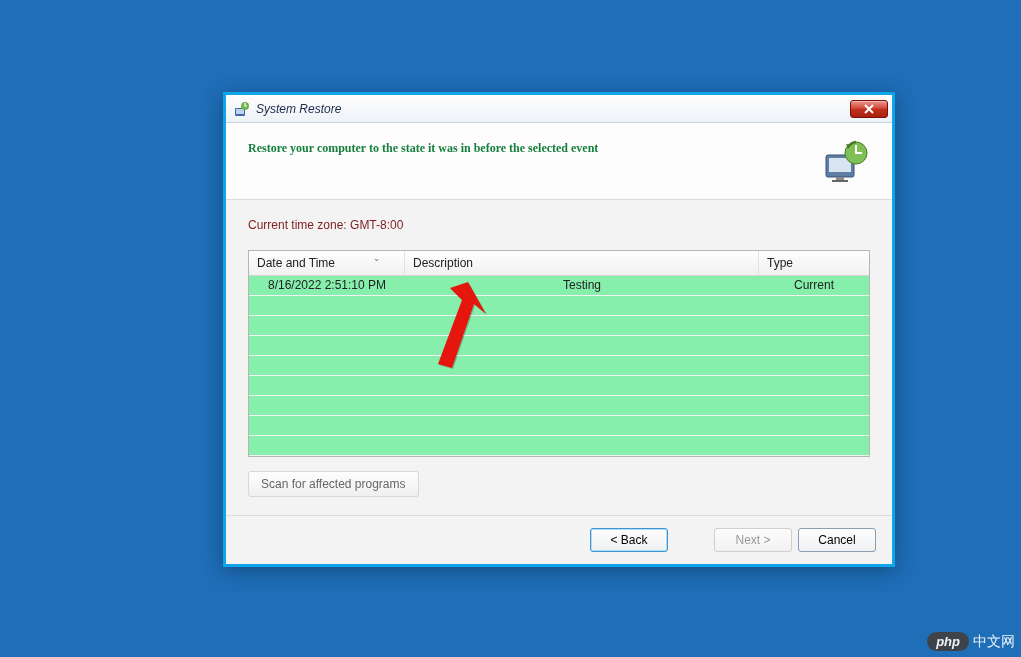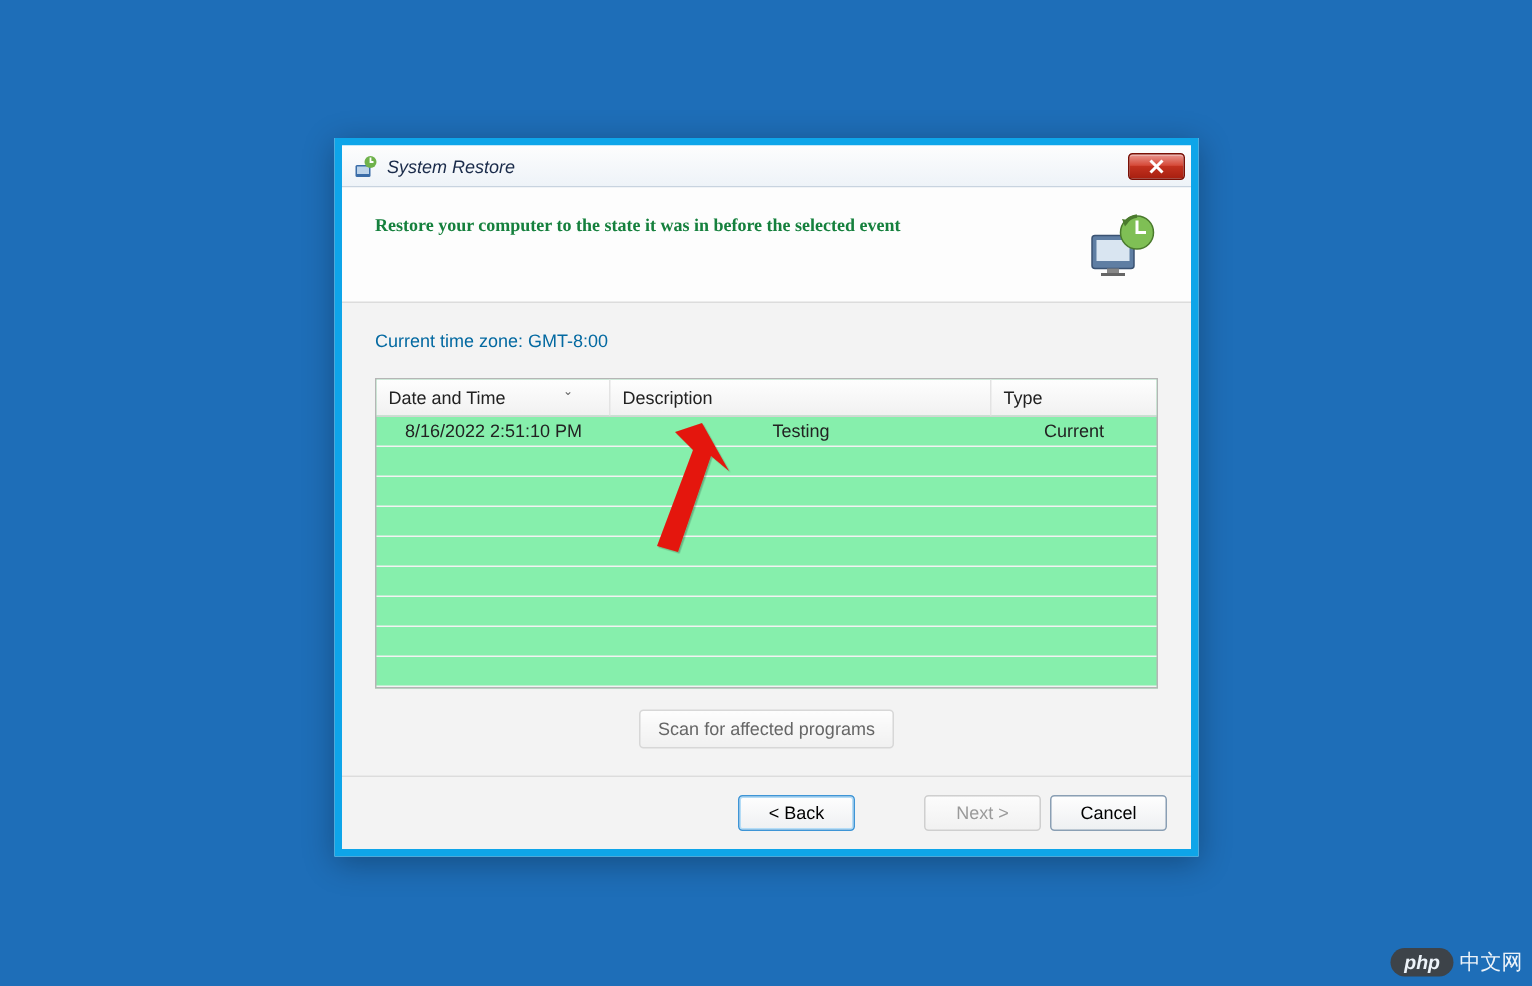"System Restore" .dialog { border: 5px solid #0ea5e9 -> 3px solid #0ea5e9; width: 576px -> 672px }
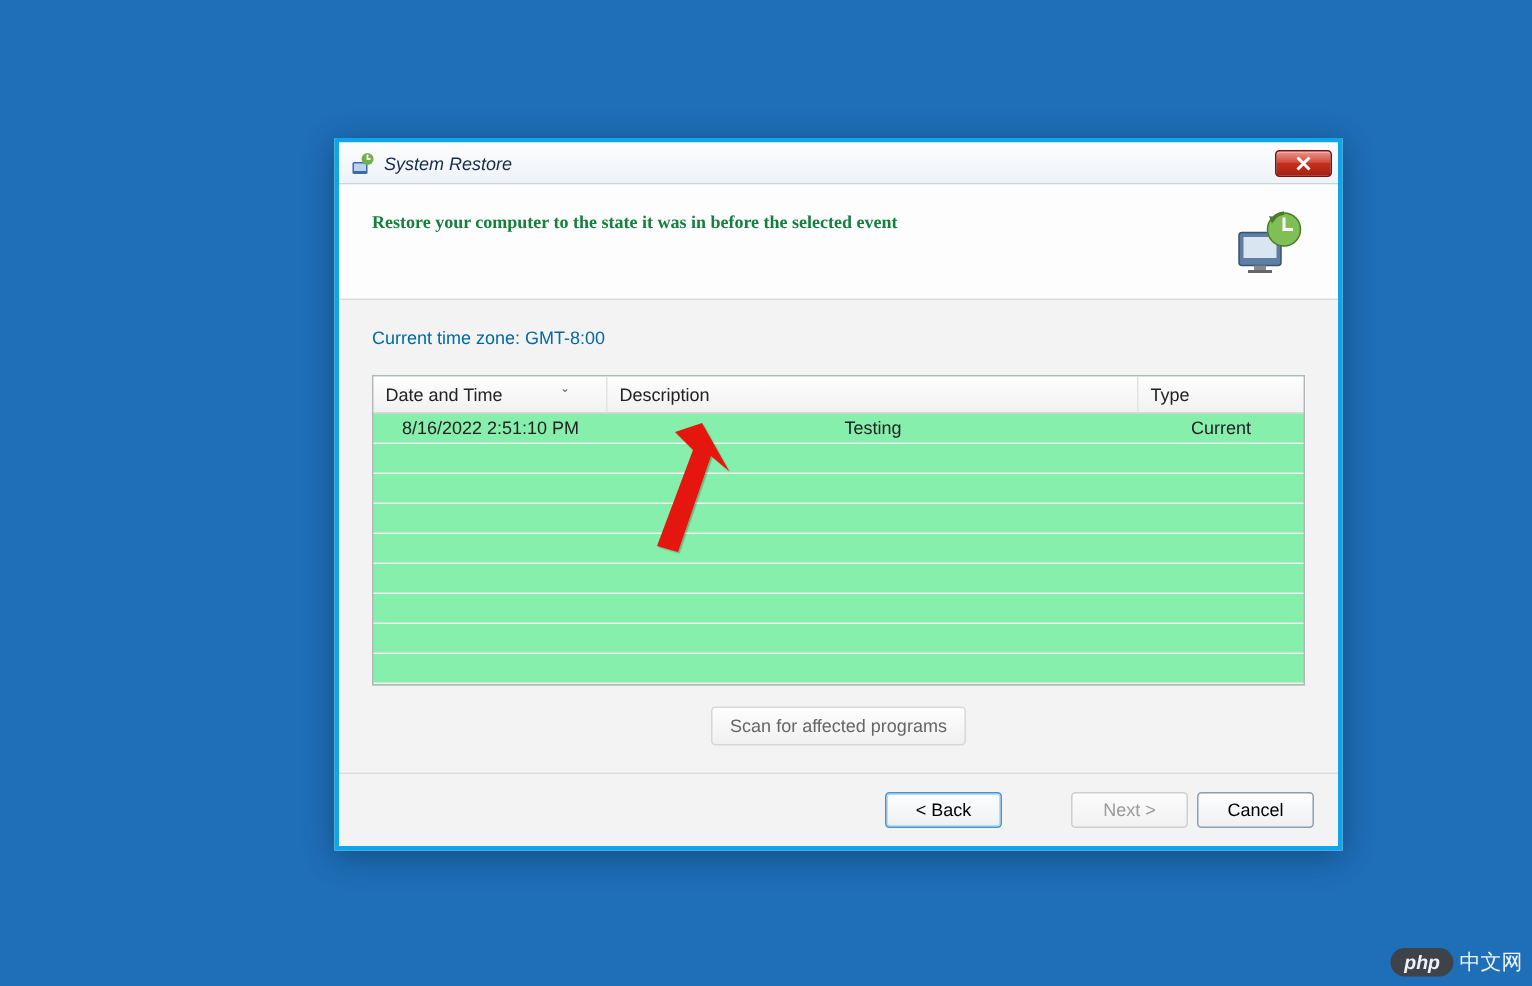"Current time zone: GMT-8:00" .tz-text { color: #0369a1 -> #7f1d1d }
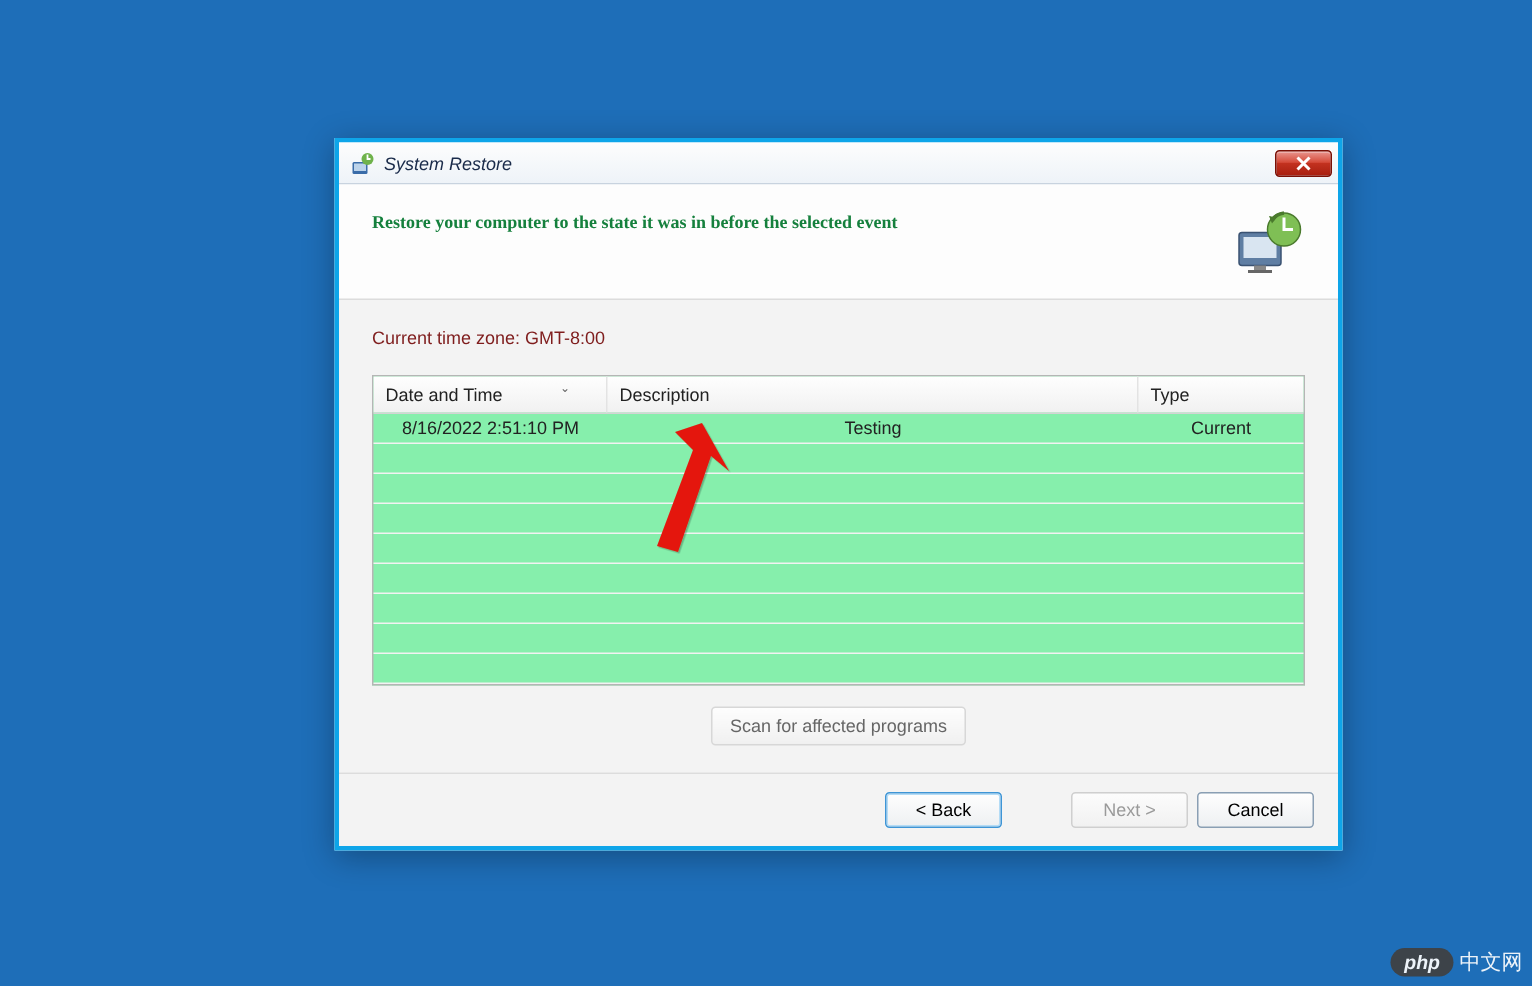"Scan for affected programs" .scan-row { justify-content: center -> flex-start }
